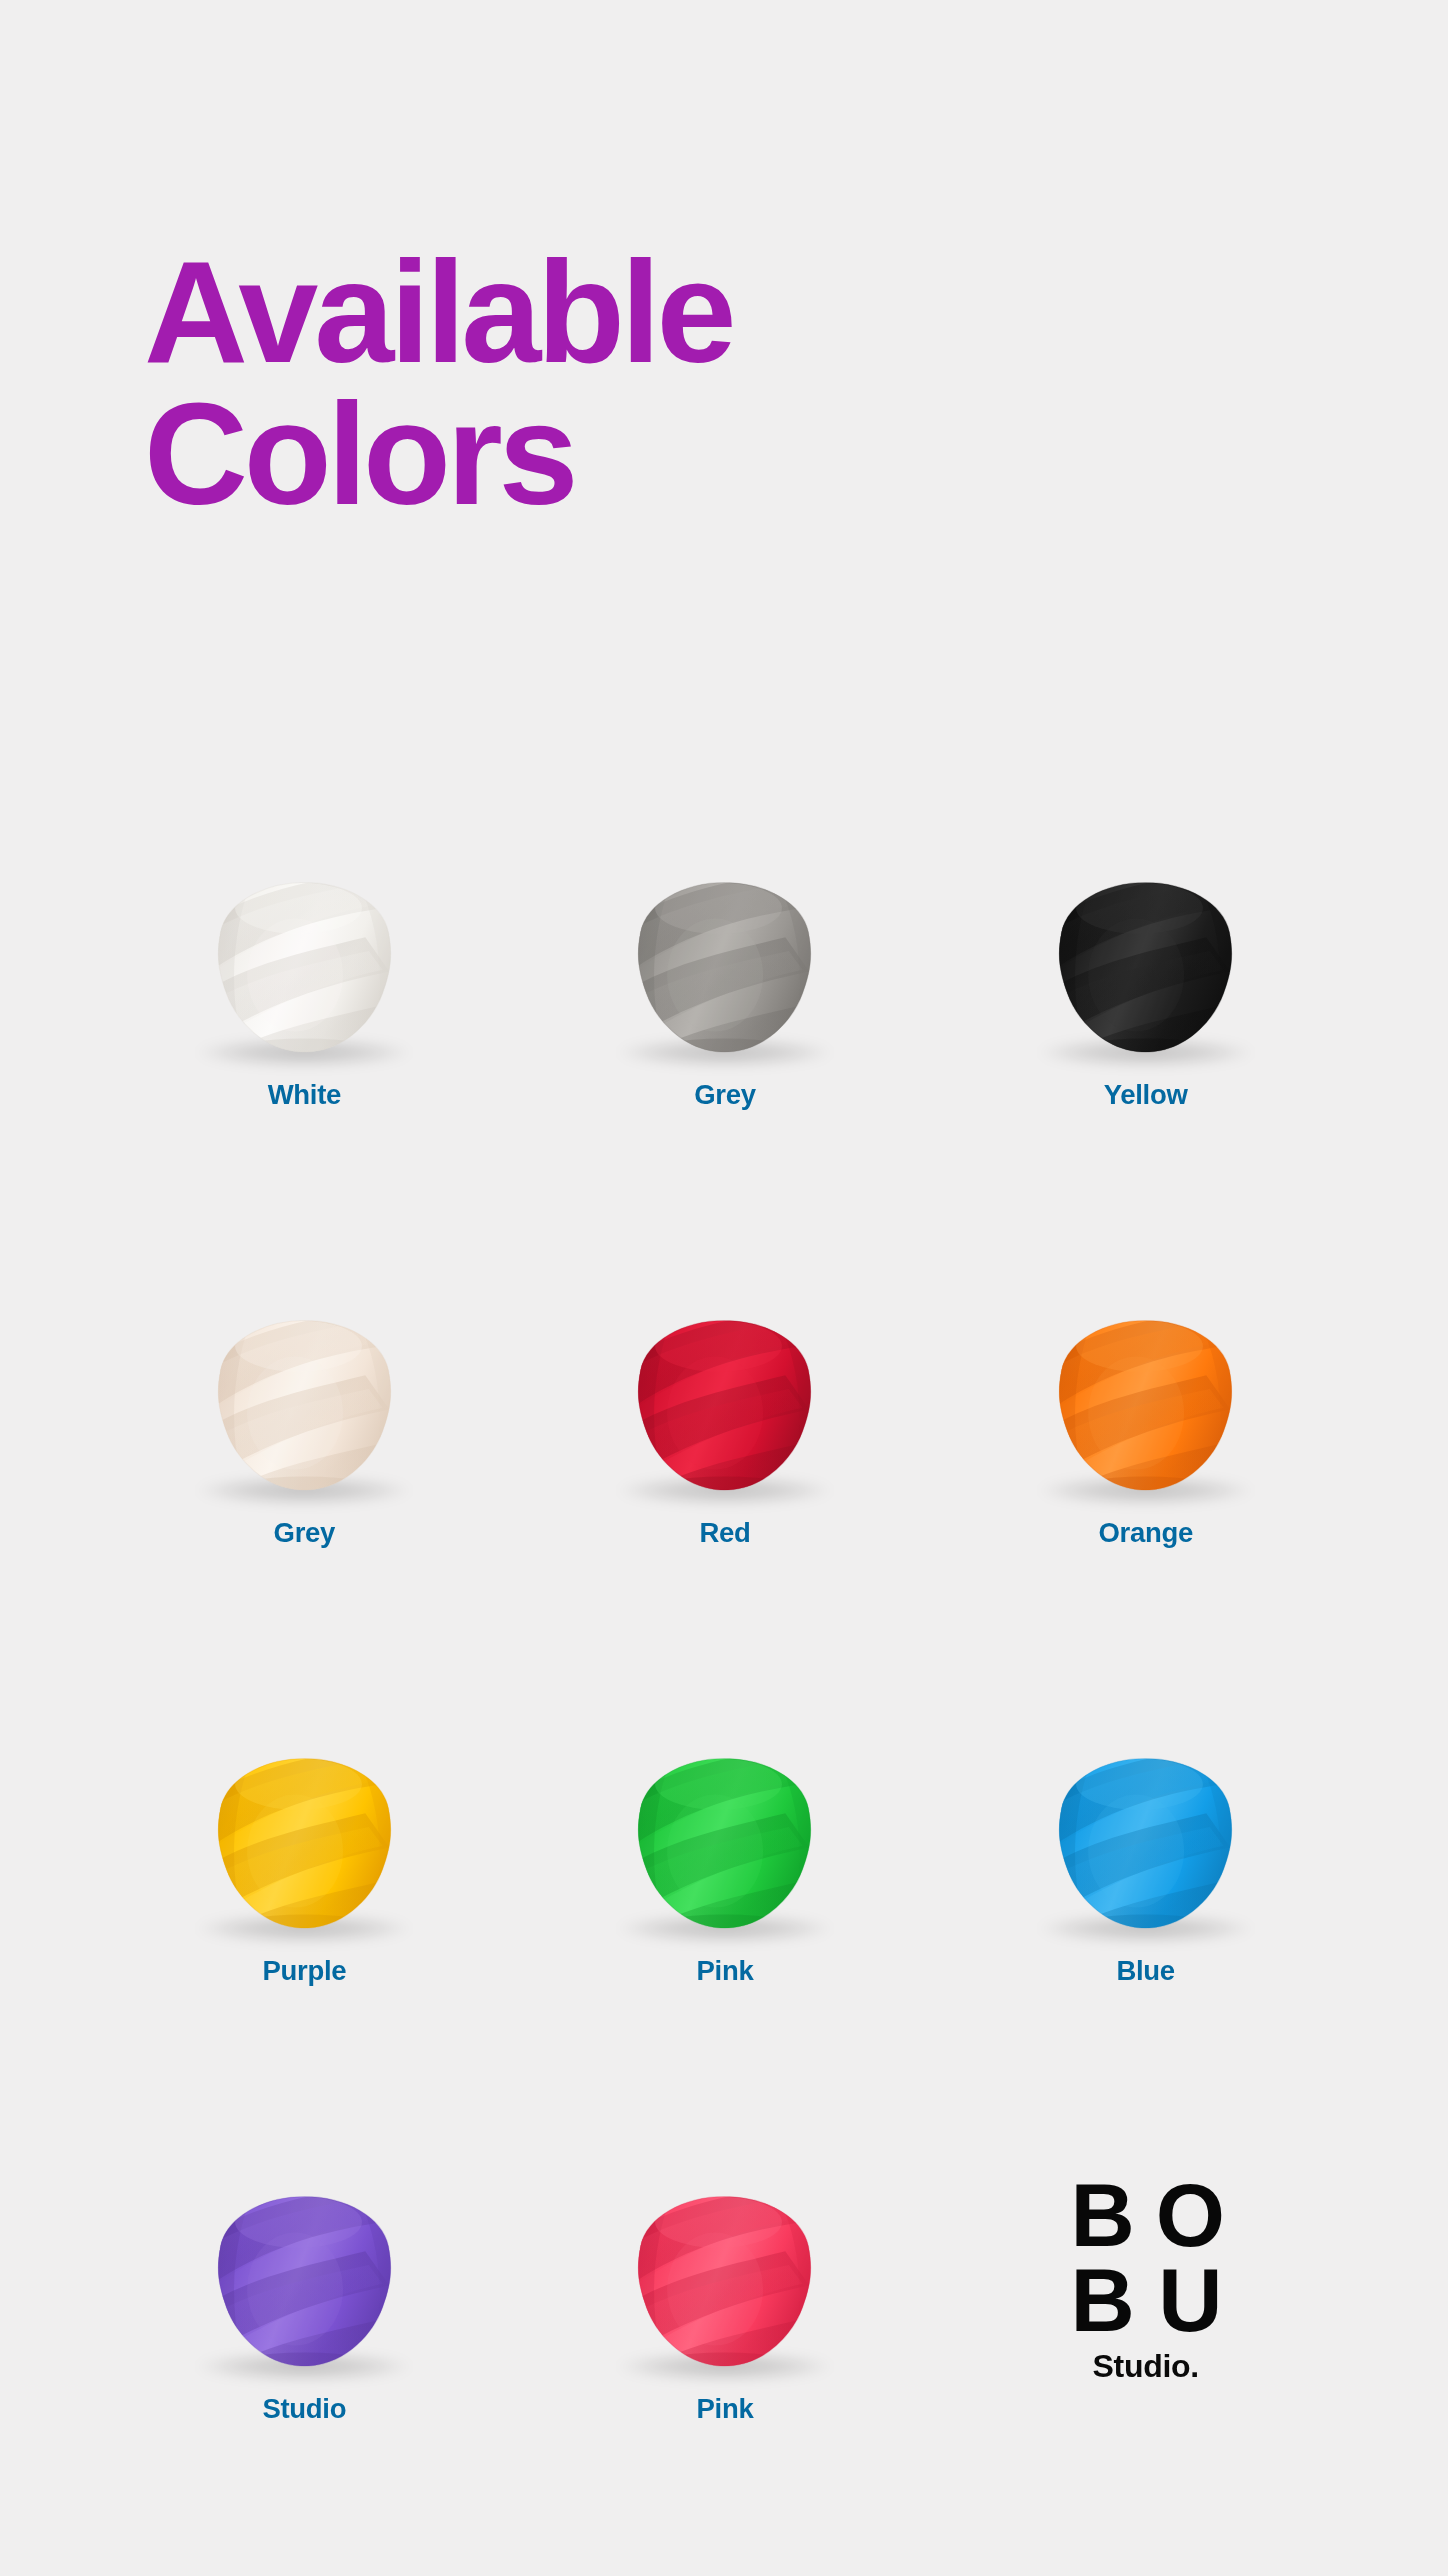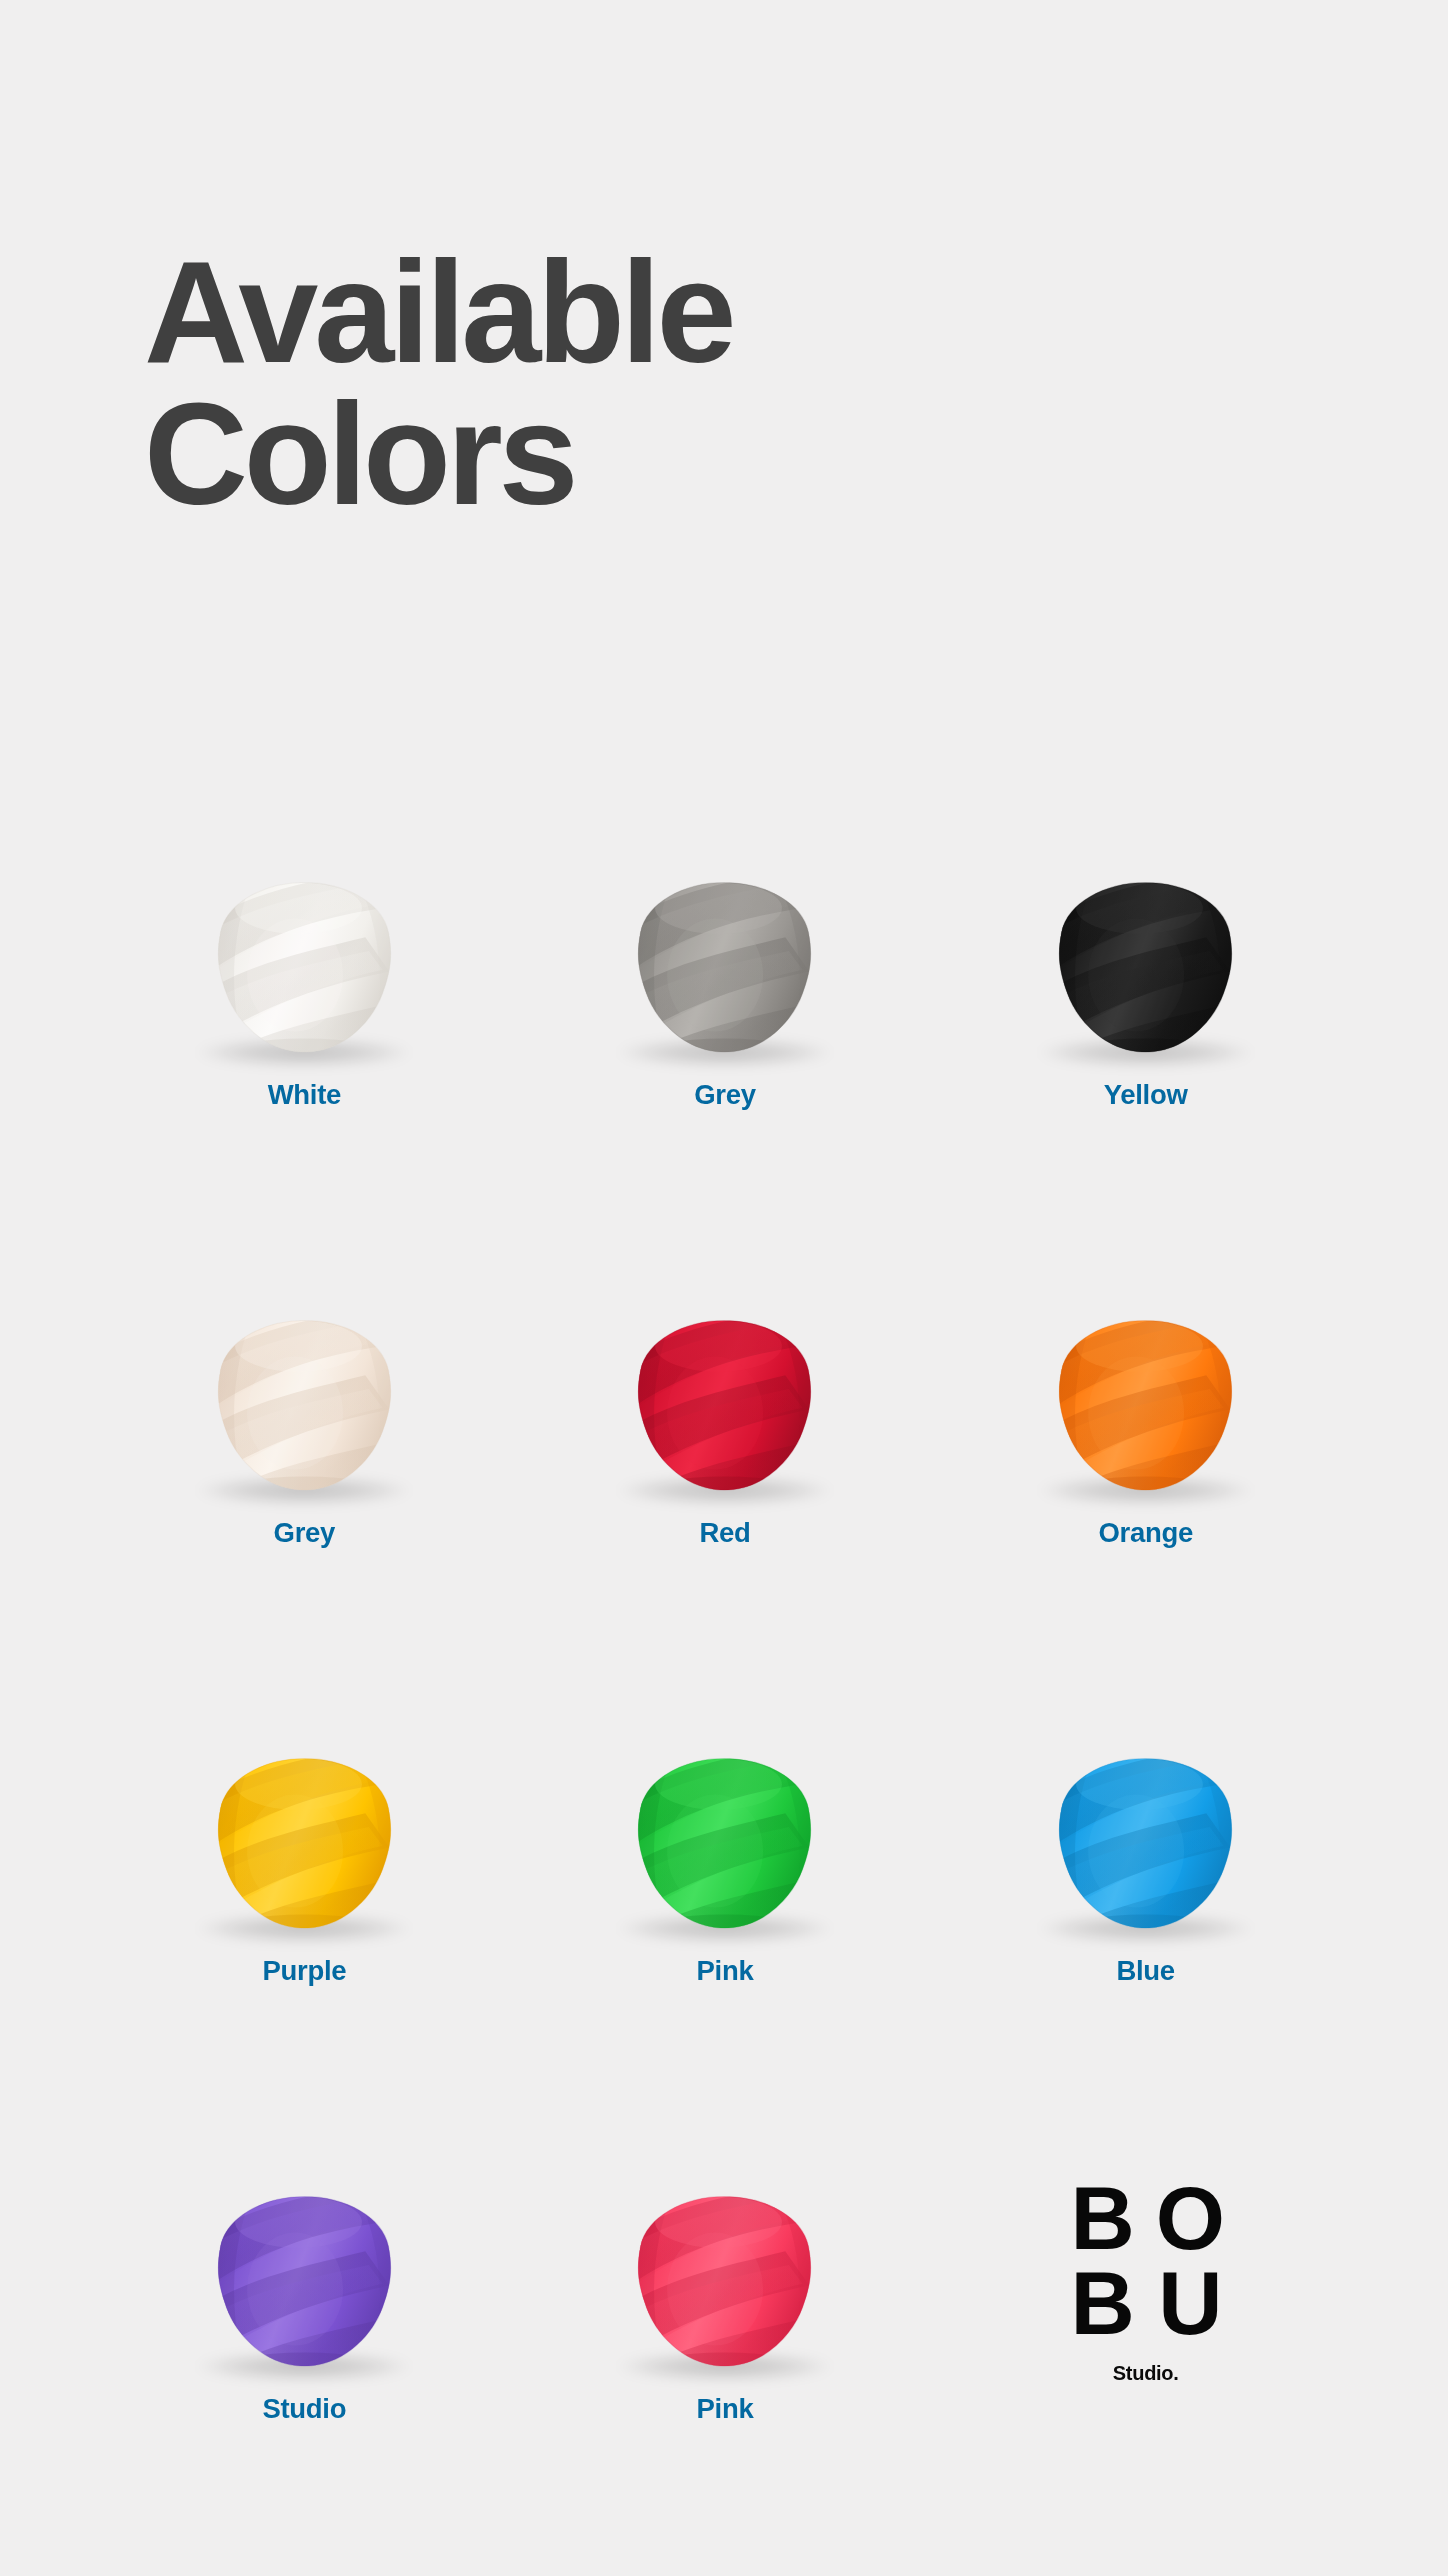"Available" .page-title { color: #404040 -> #a21caf }
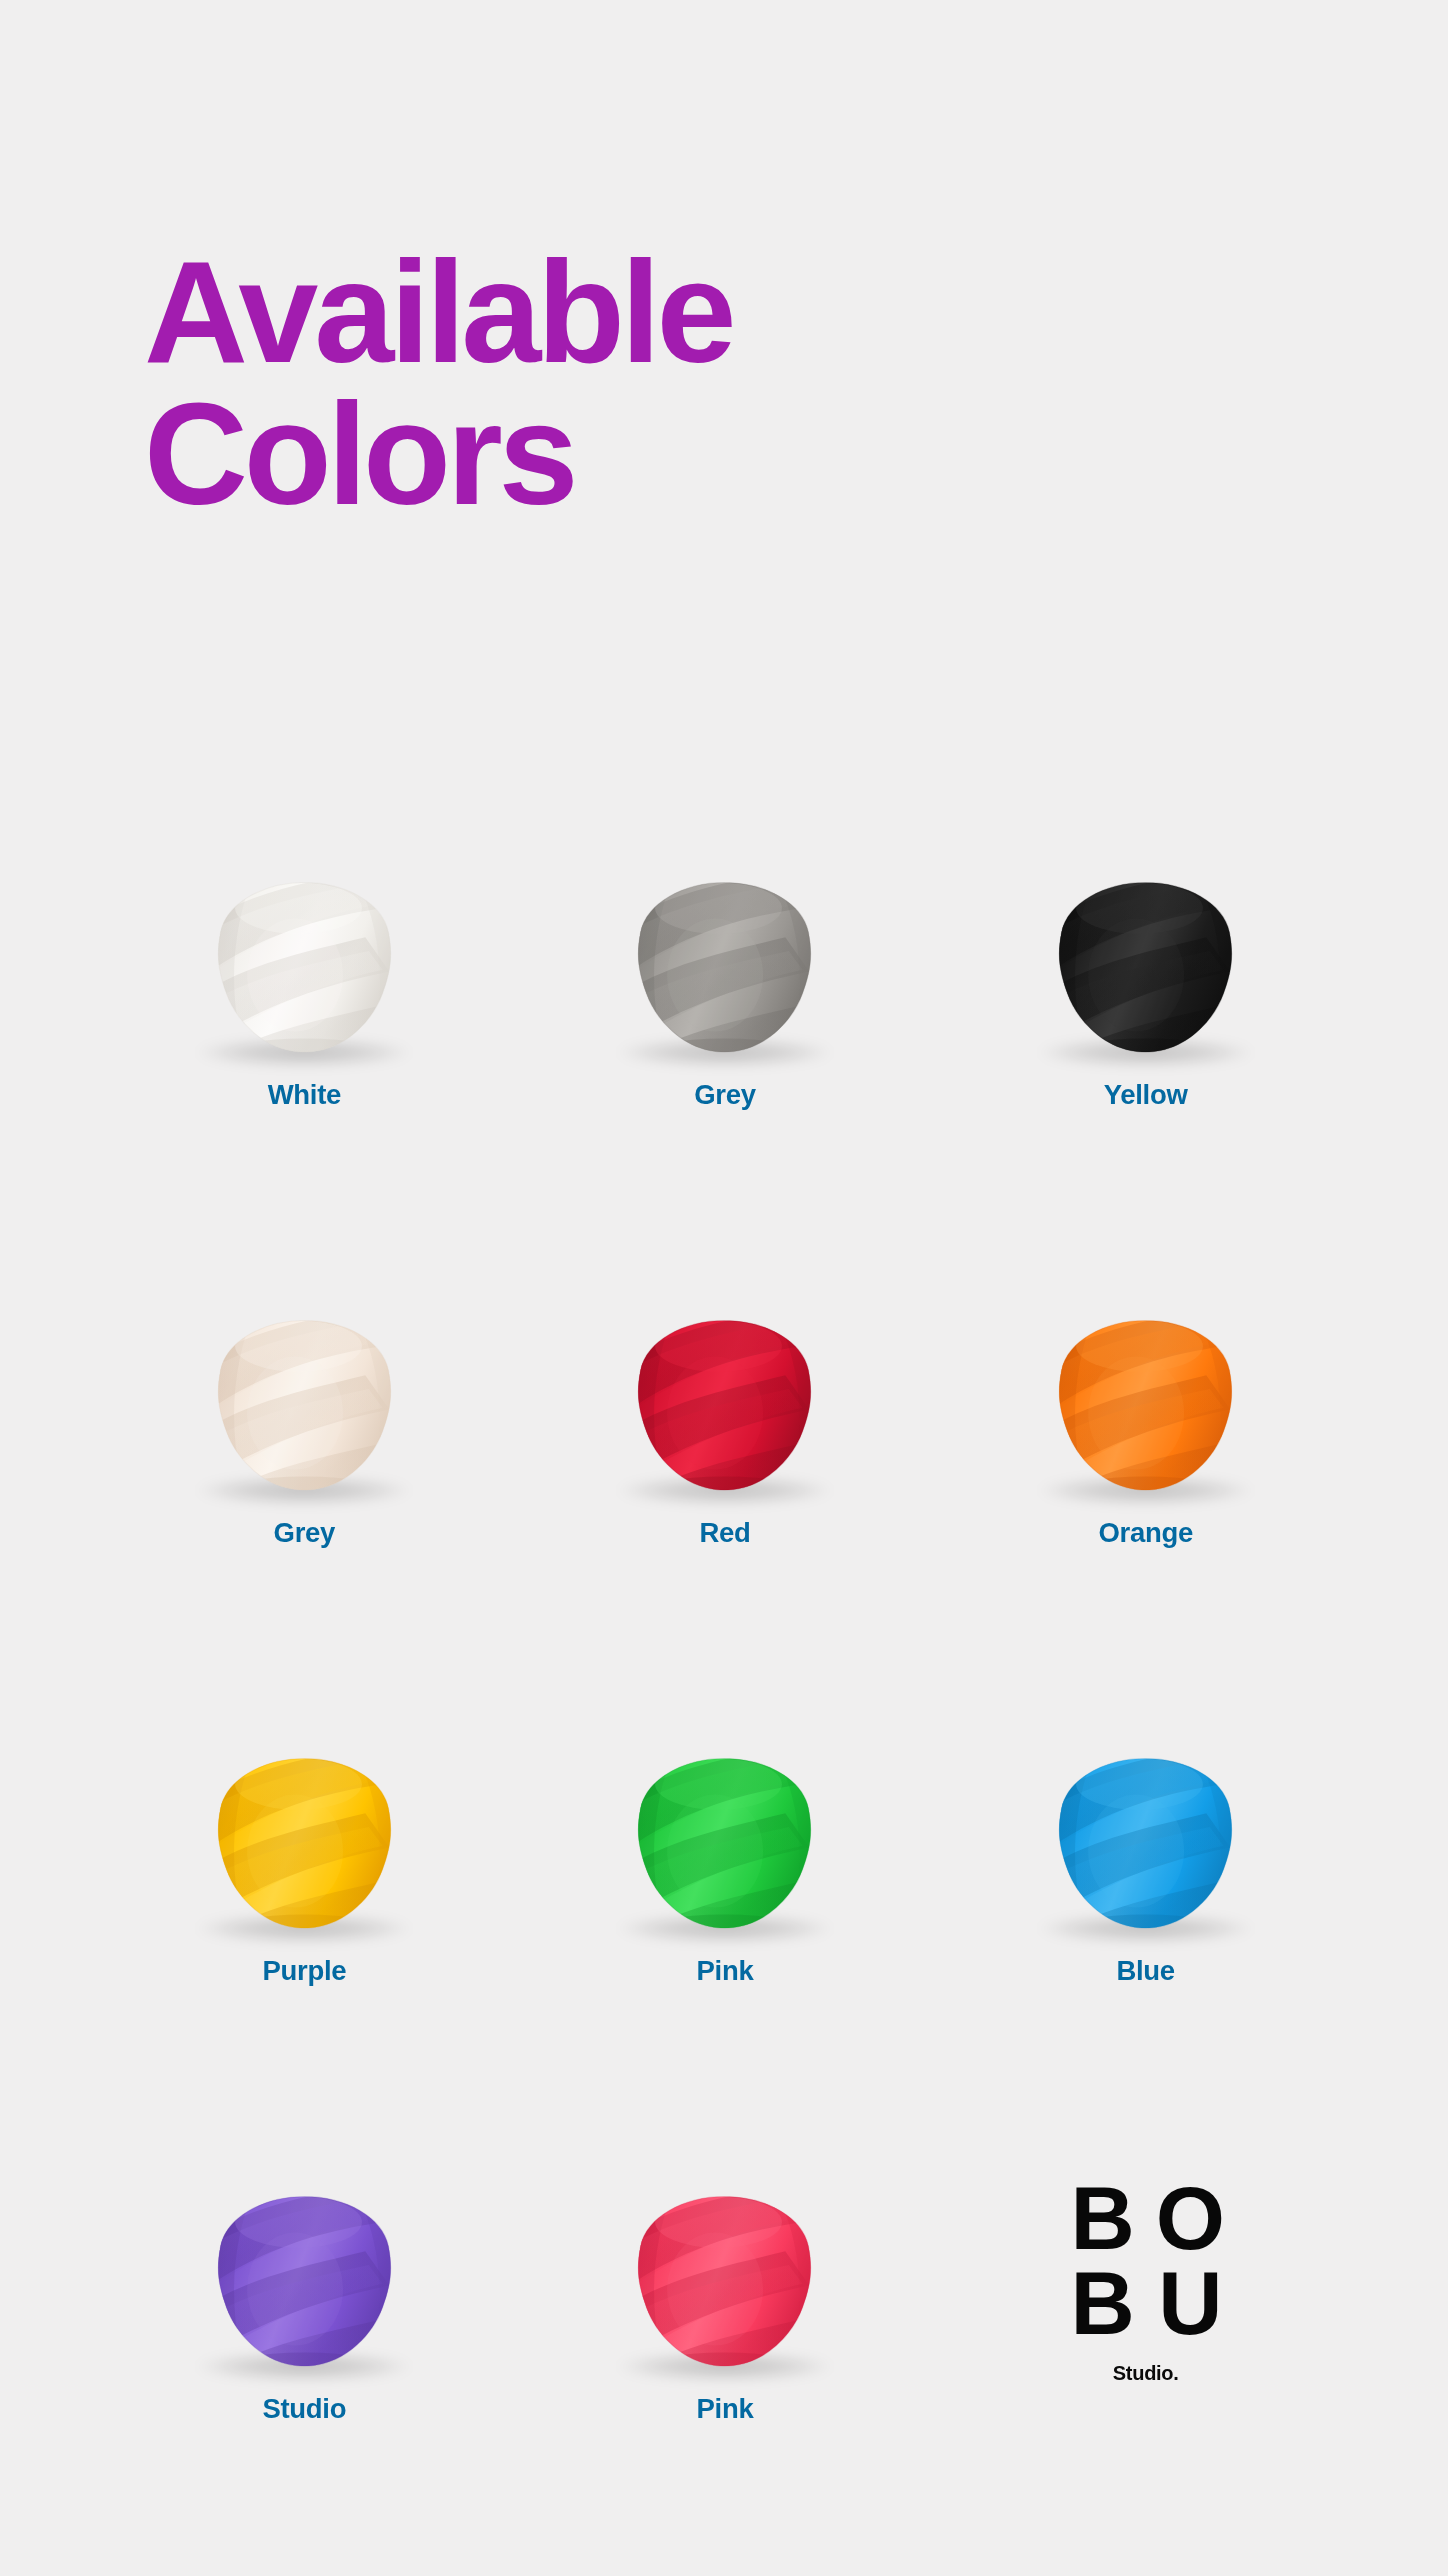"Studio." .brand-sub { font-size: 20px -> 32px; margin-top: 22px -> 11px }
